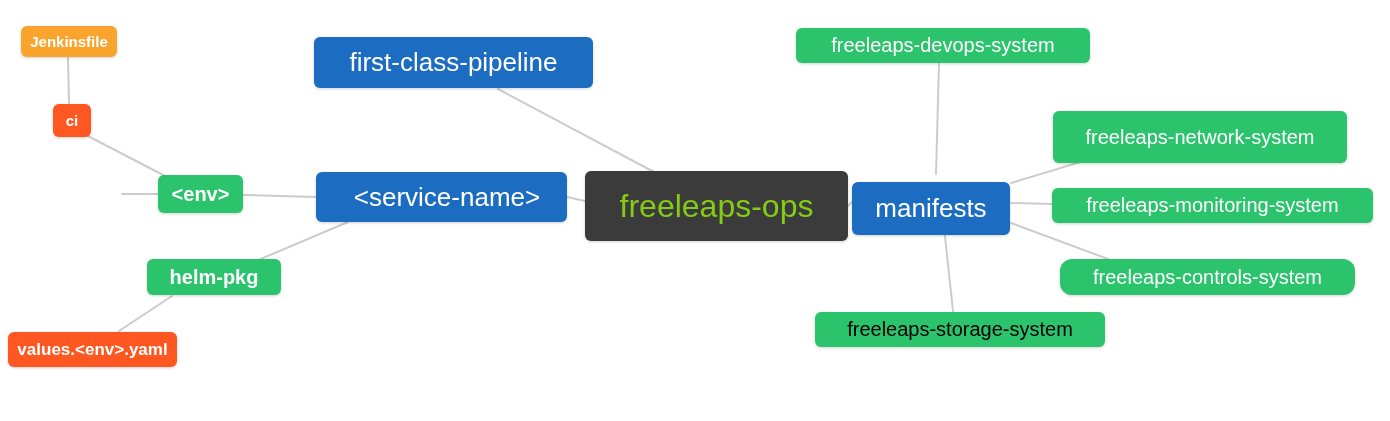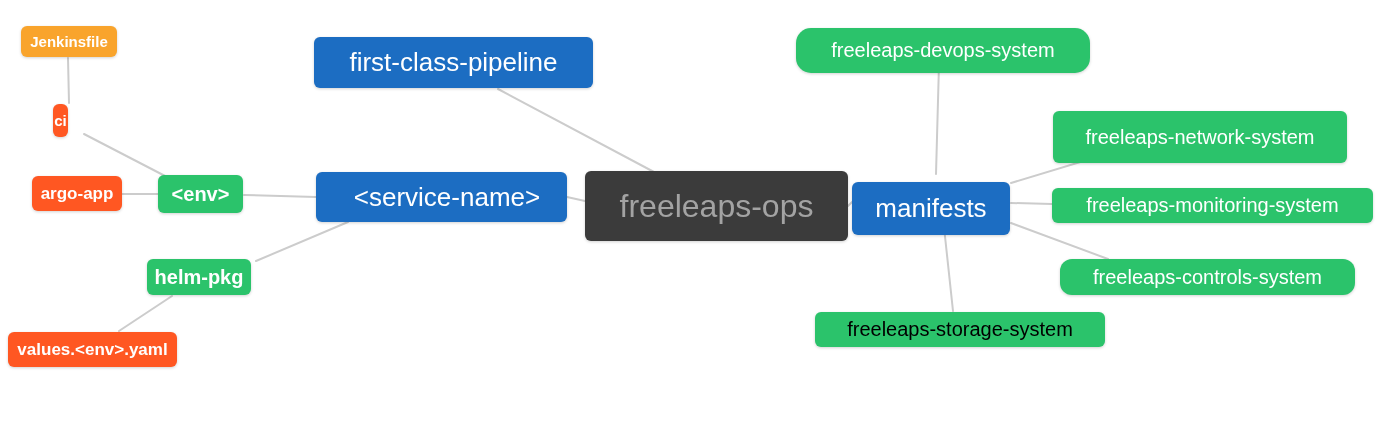"freeleaps-devops-system" div.node { border-radius: 15px -> none; height: 45px -> 35px }
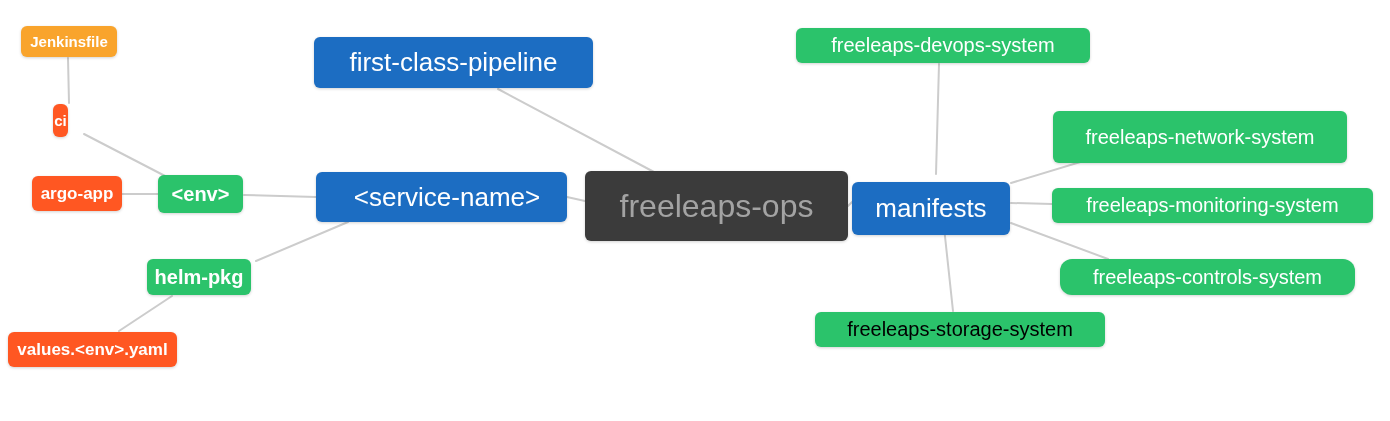"ci" div.node { width: 15px -> 38px }
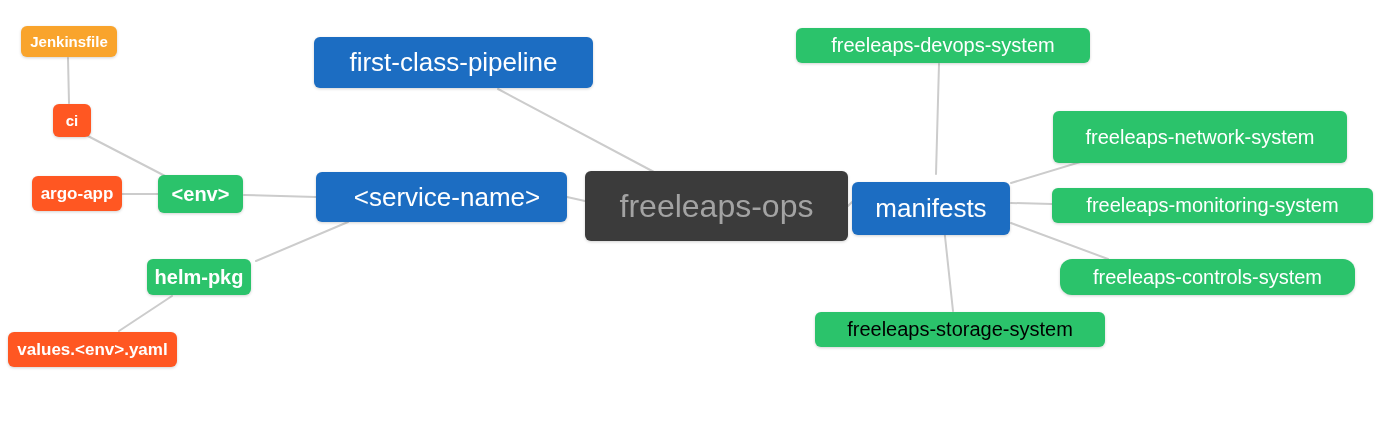"argo-app" div.node { html: <div>argo-app</div> -> none }
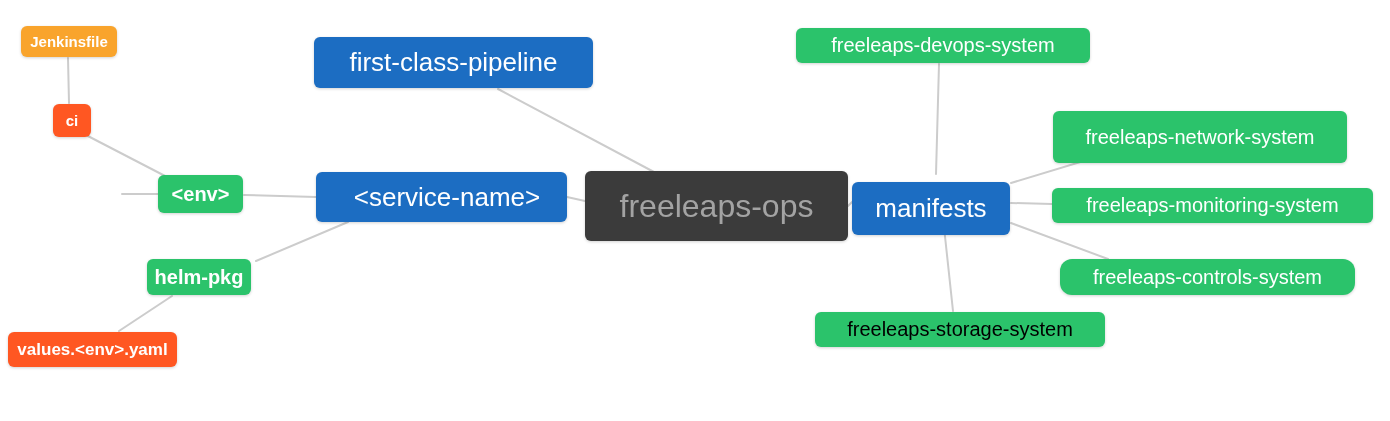"freeleaps-ops" div.node { color: #a3a3a3 -> #84cc16 }
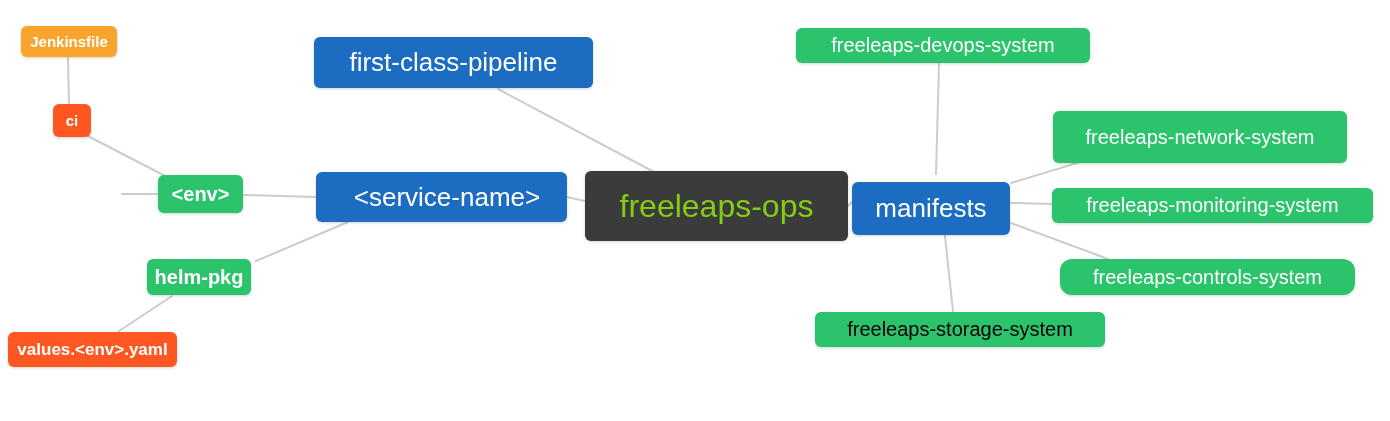"helm-pkg" div.node { width: 104px -> 134px }
